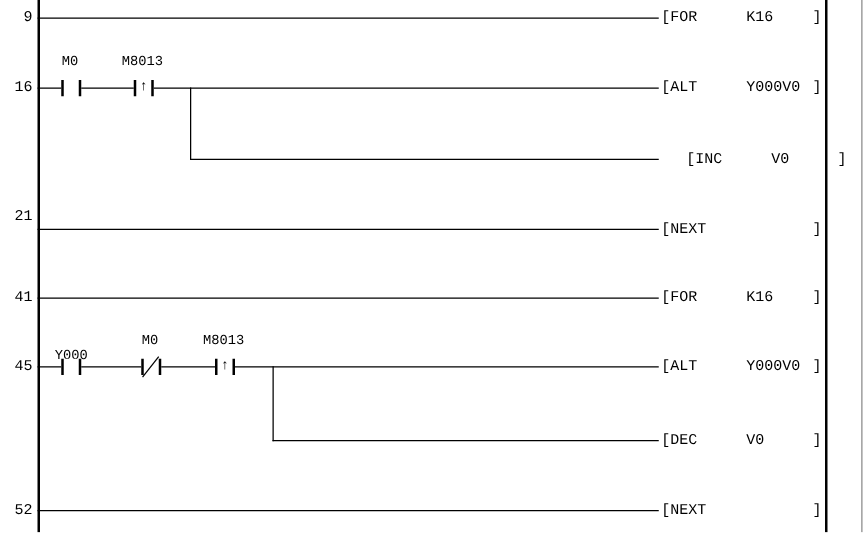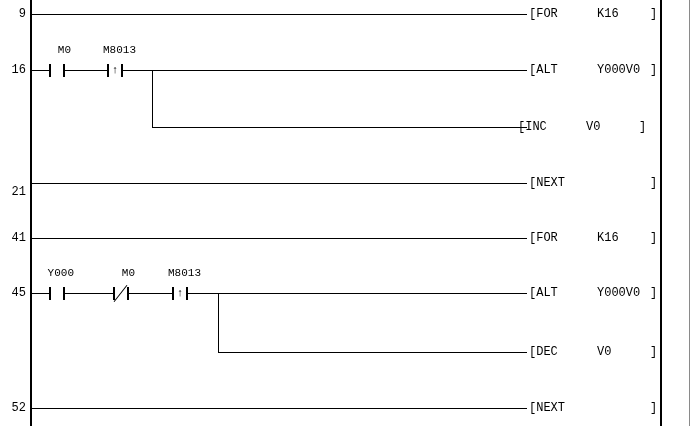"M0" .clabel { text-align: right -> center }
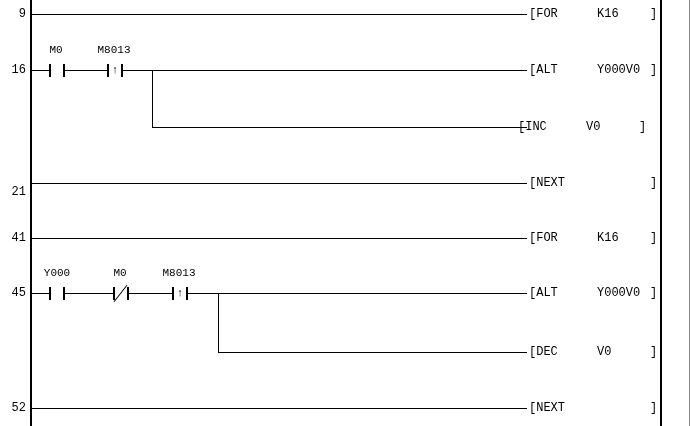"[INC" div.instr { left: 518px -> 549px }
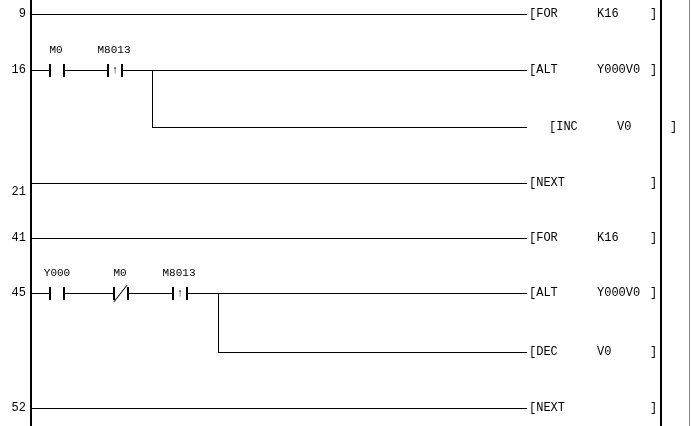"21" div.step { top: 186px -> 167px }
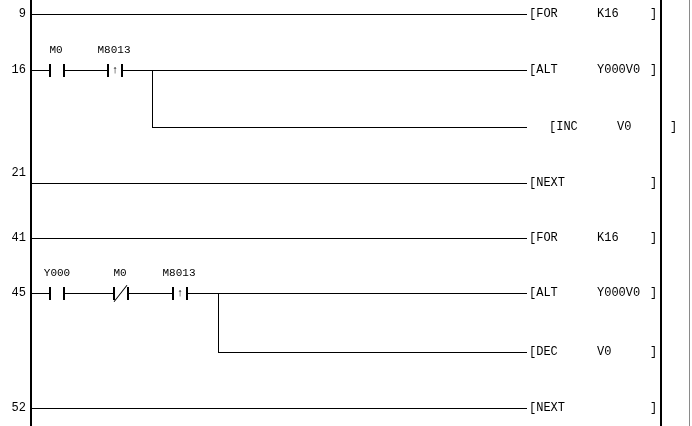"Y000" div.clabel { top: 268px -> 280px }
